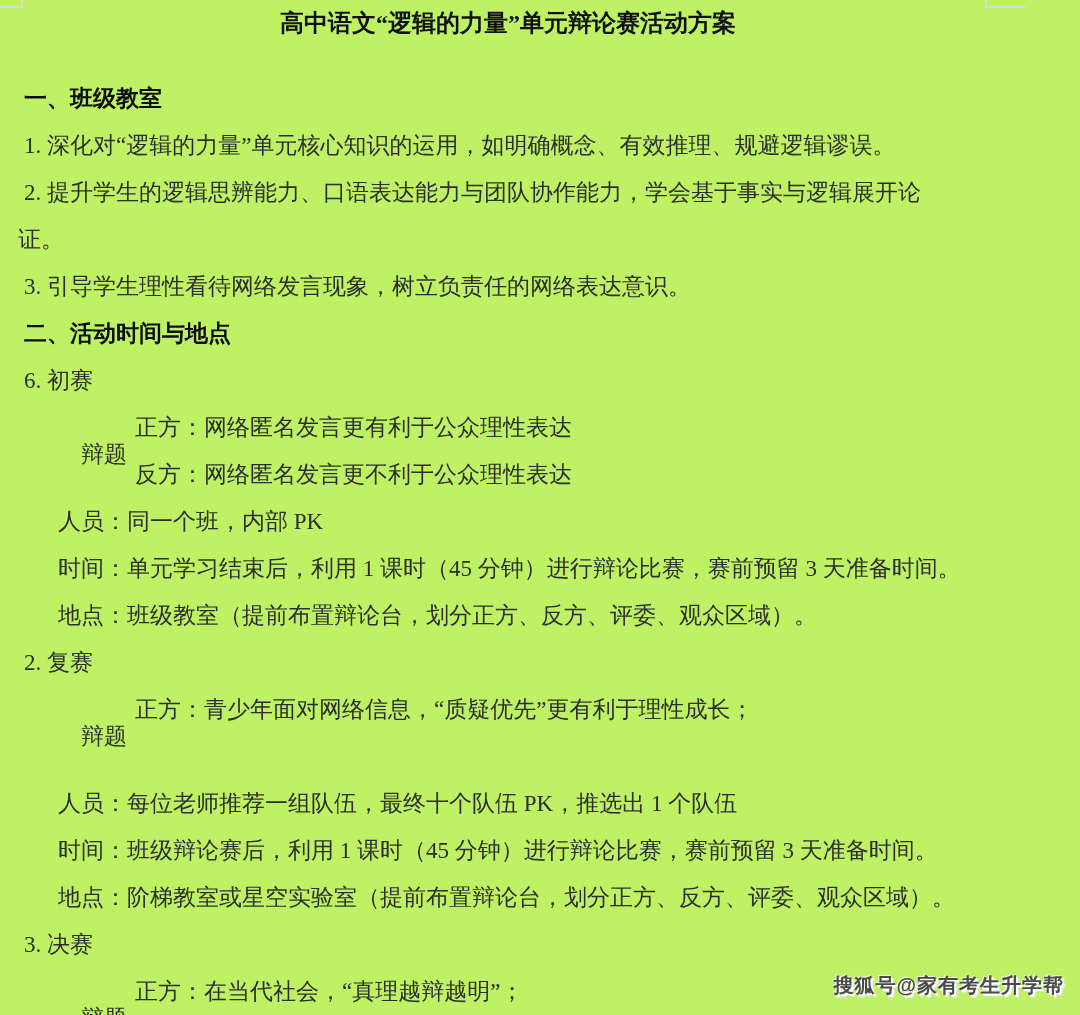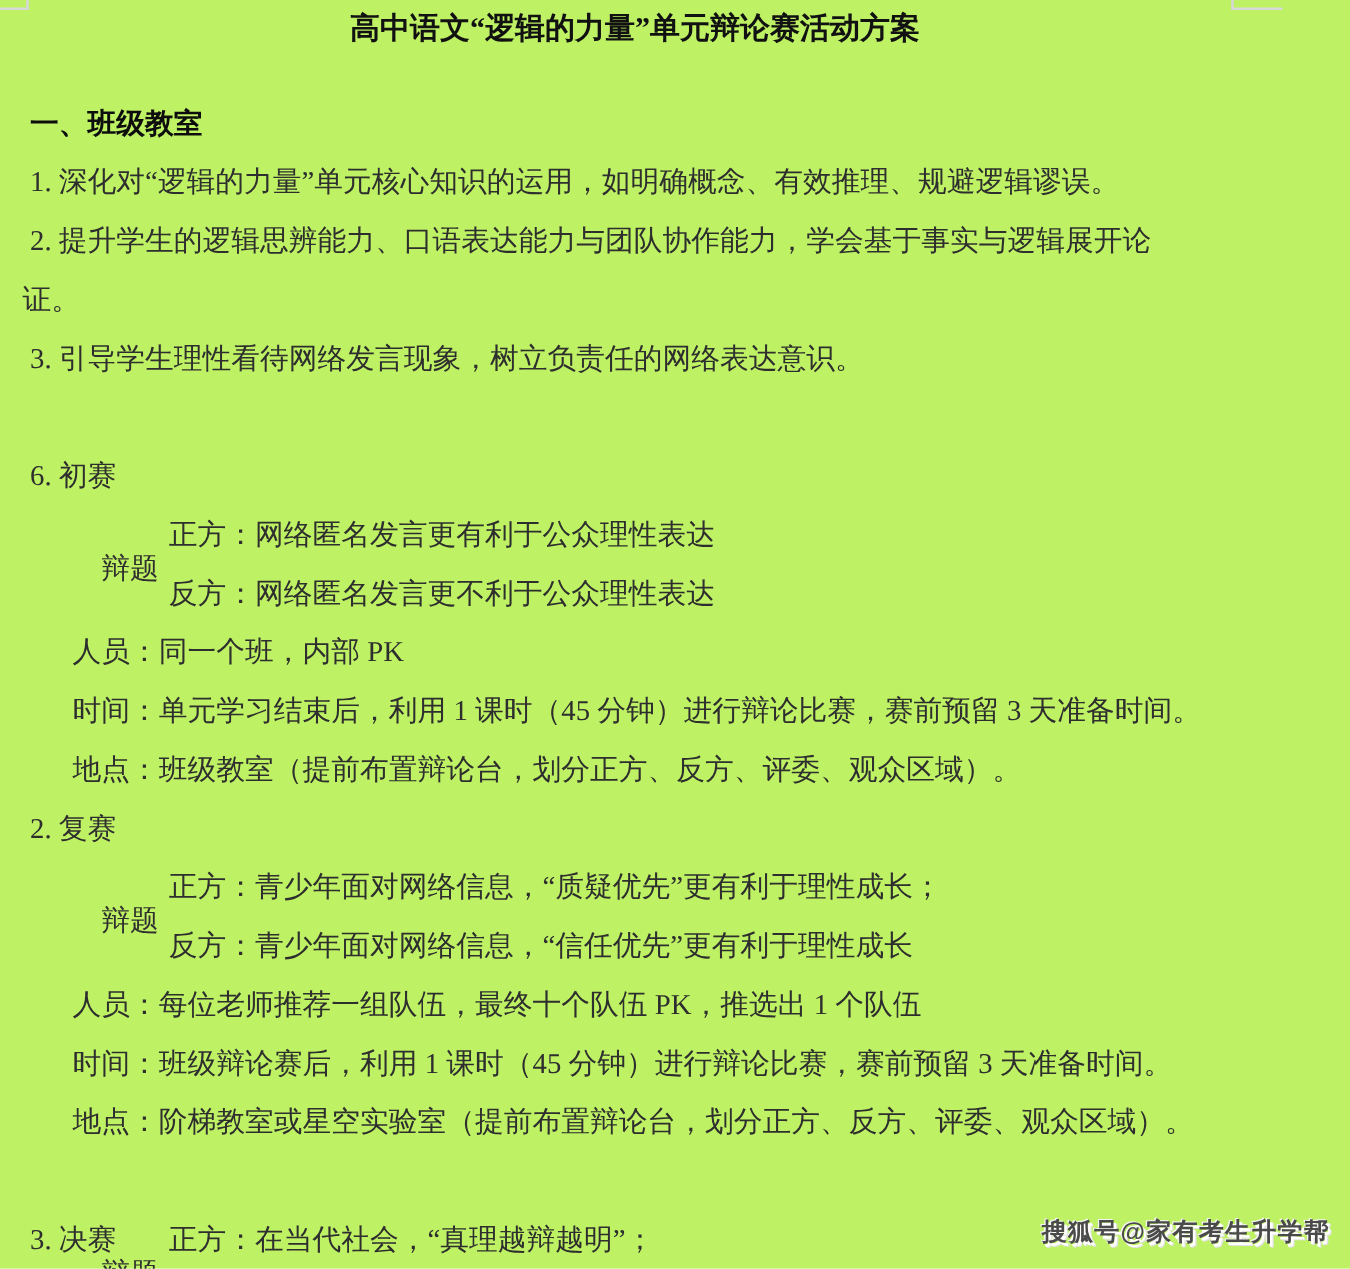"二、活动时间与地点" div.line { html: none -> <div>二、活动时间与地点</div> }
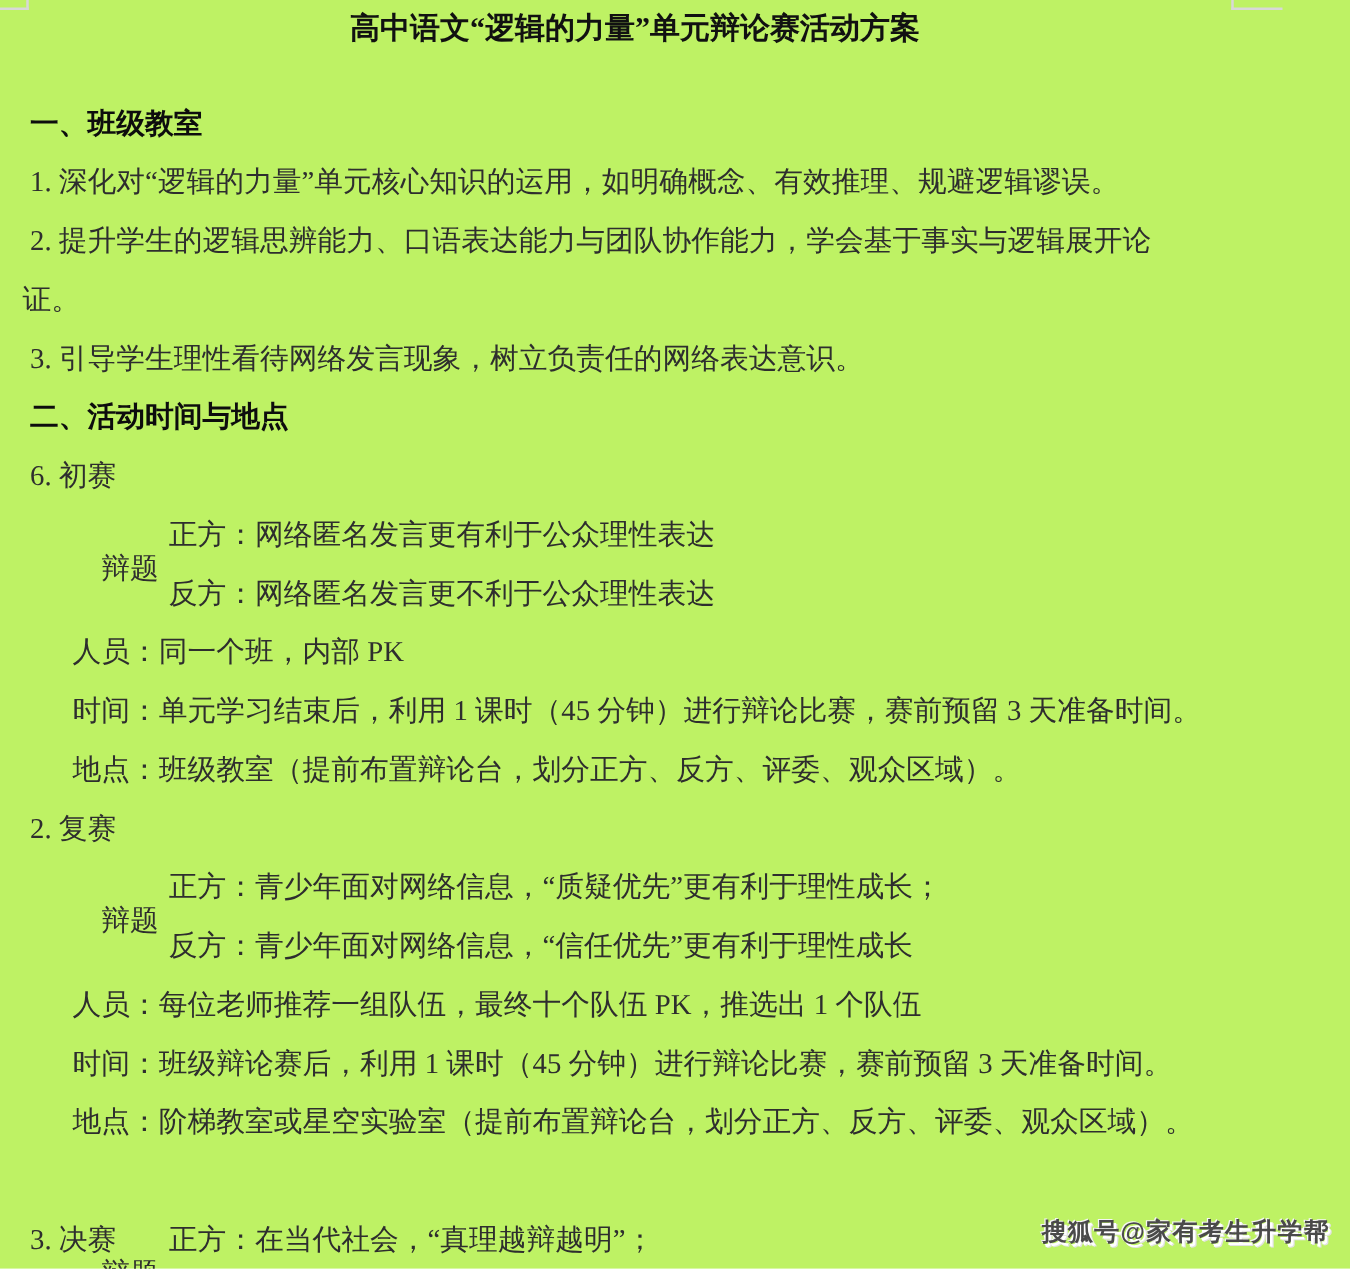"反方：青少年面对网络信息，“信任优先”更有利于理性成长" div.line { html: <div>反方：青少年面对网络信息，“信任优先”更有利于理性成长</div> -> none }
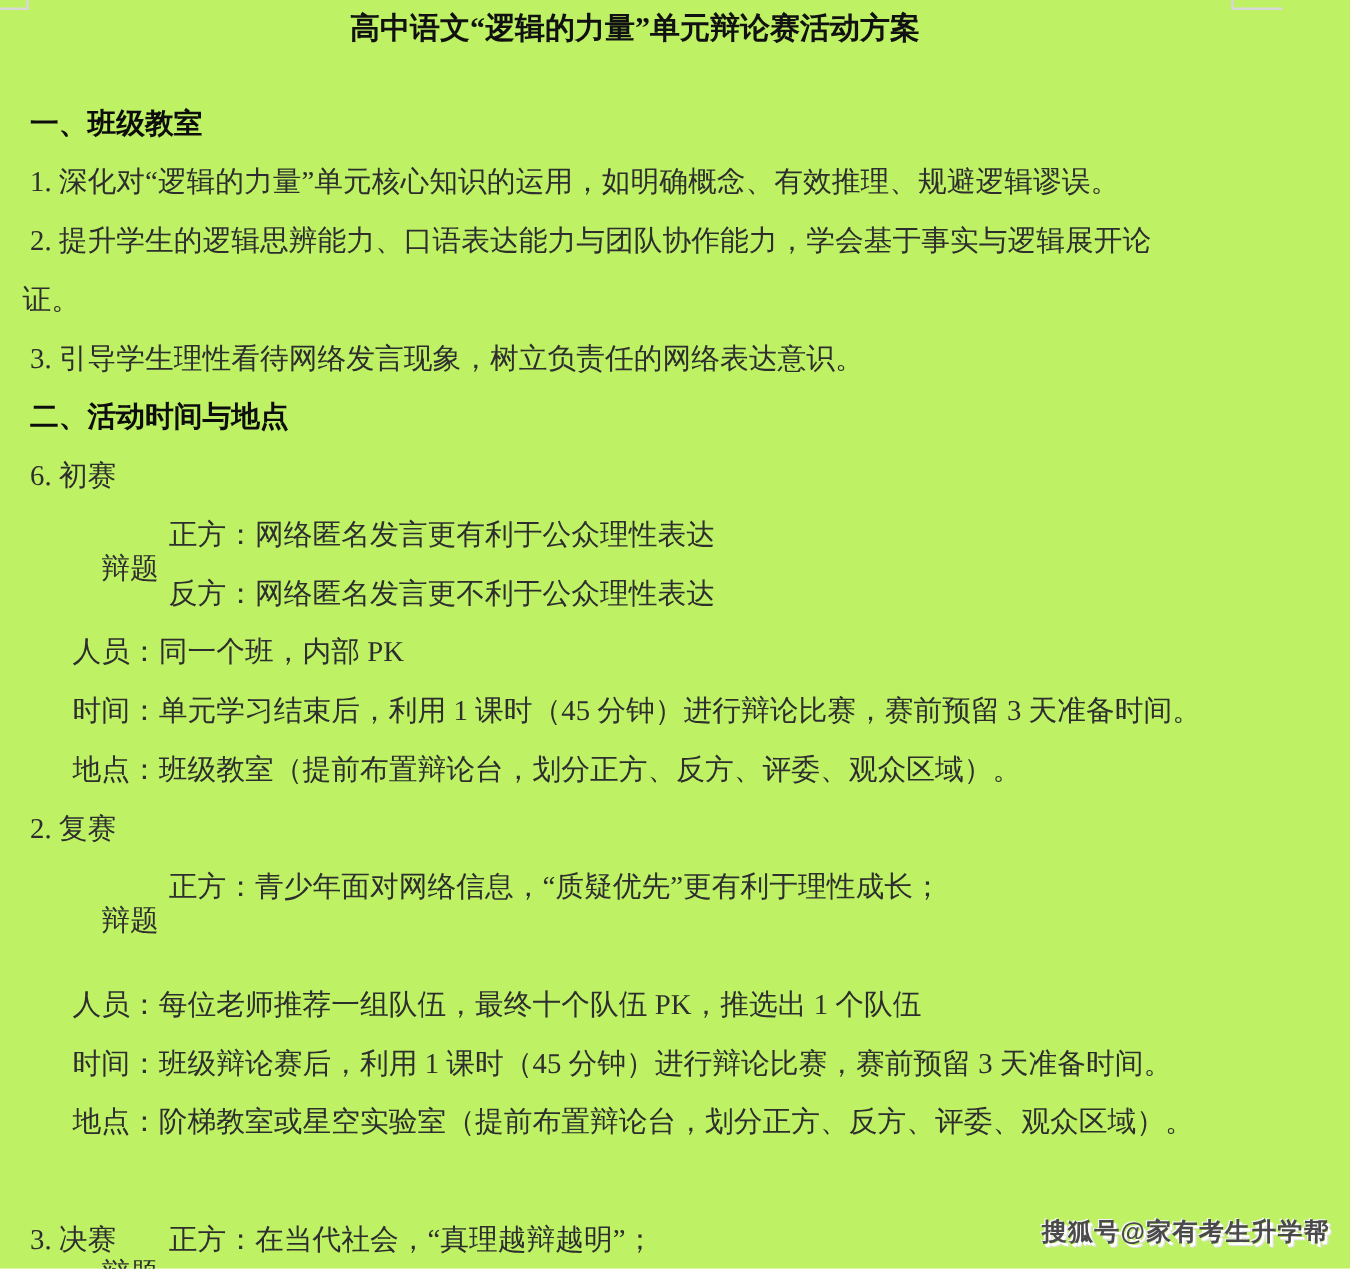"3. 决赛" div.line { top: 978px -> 931px }
